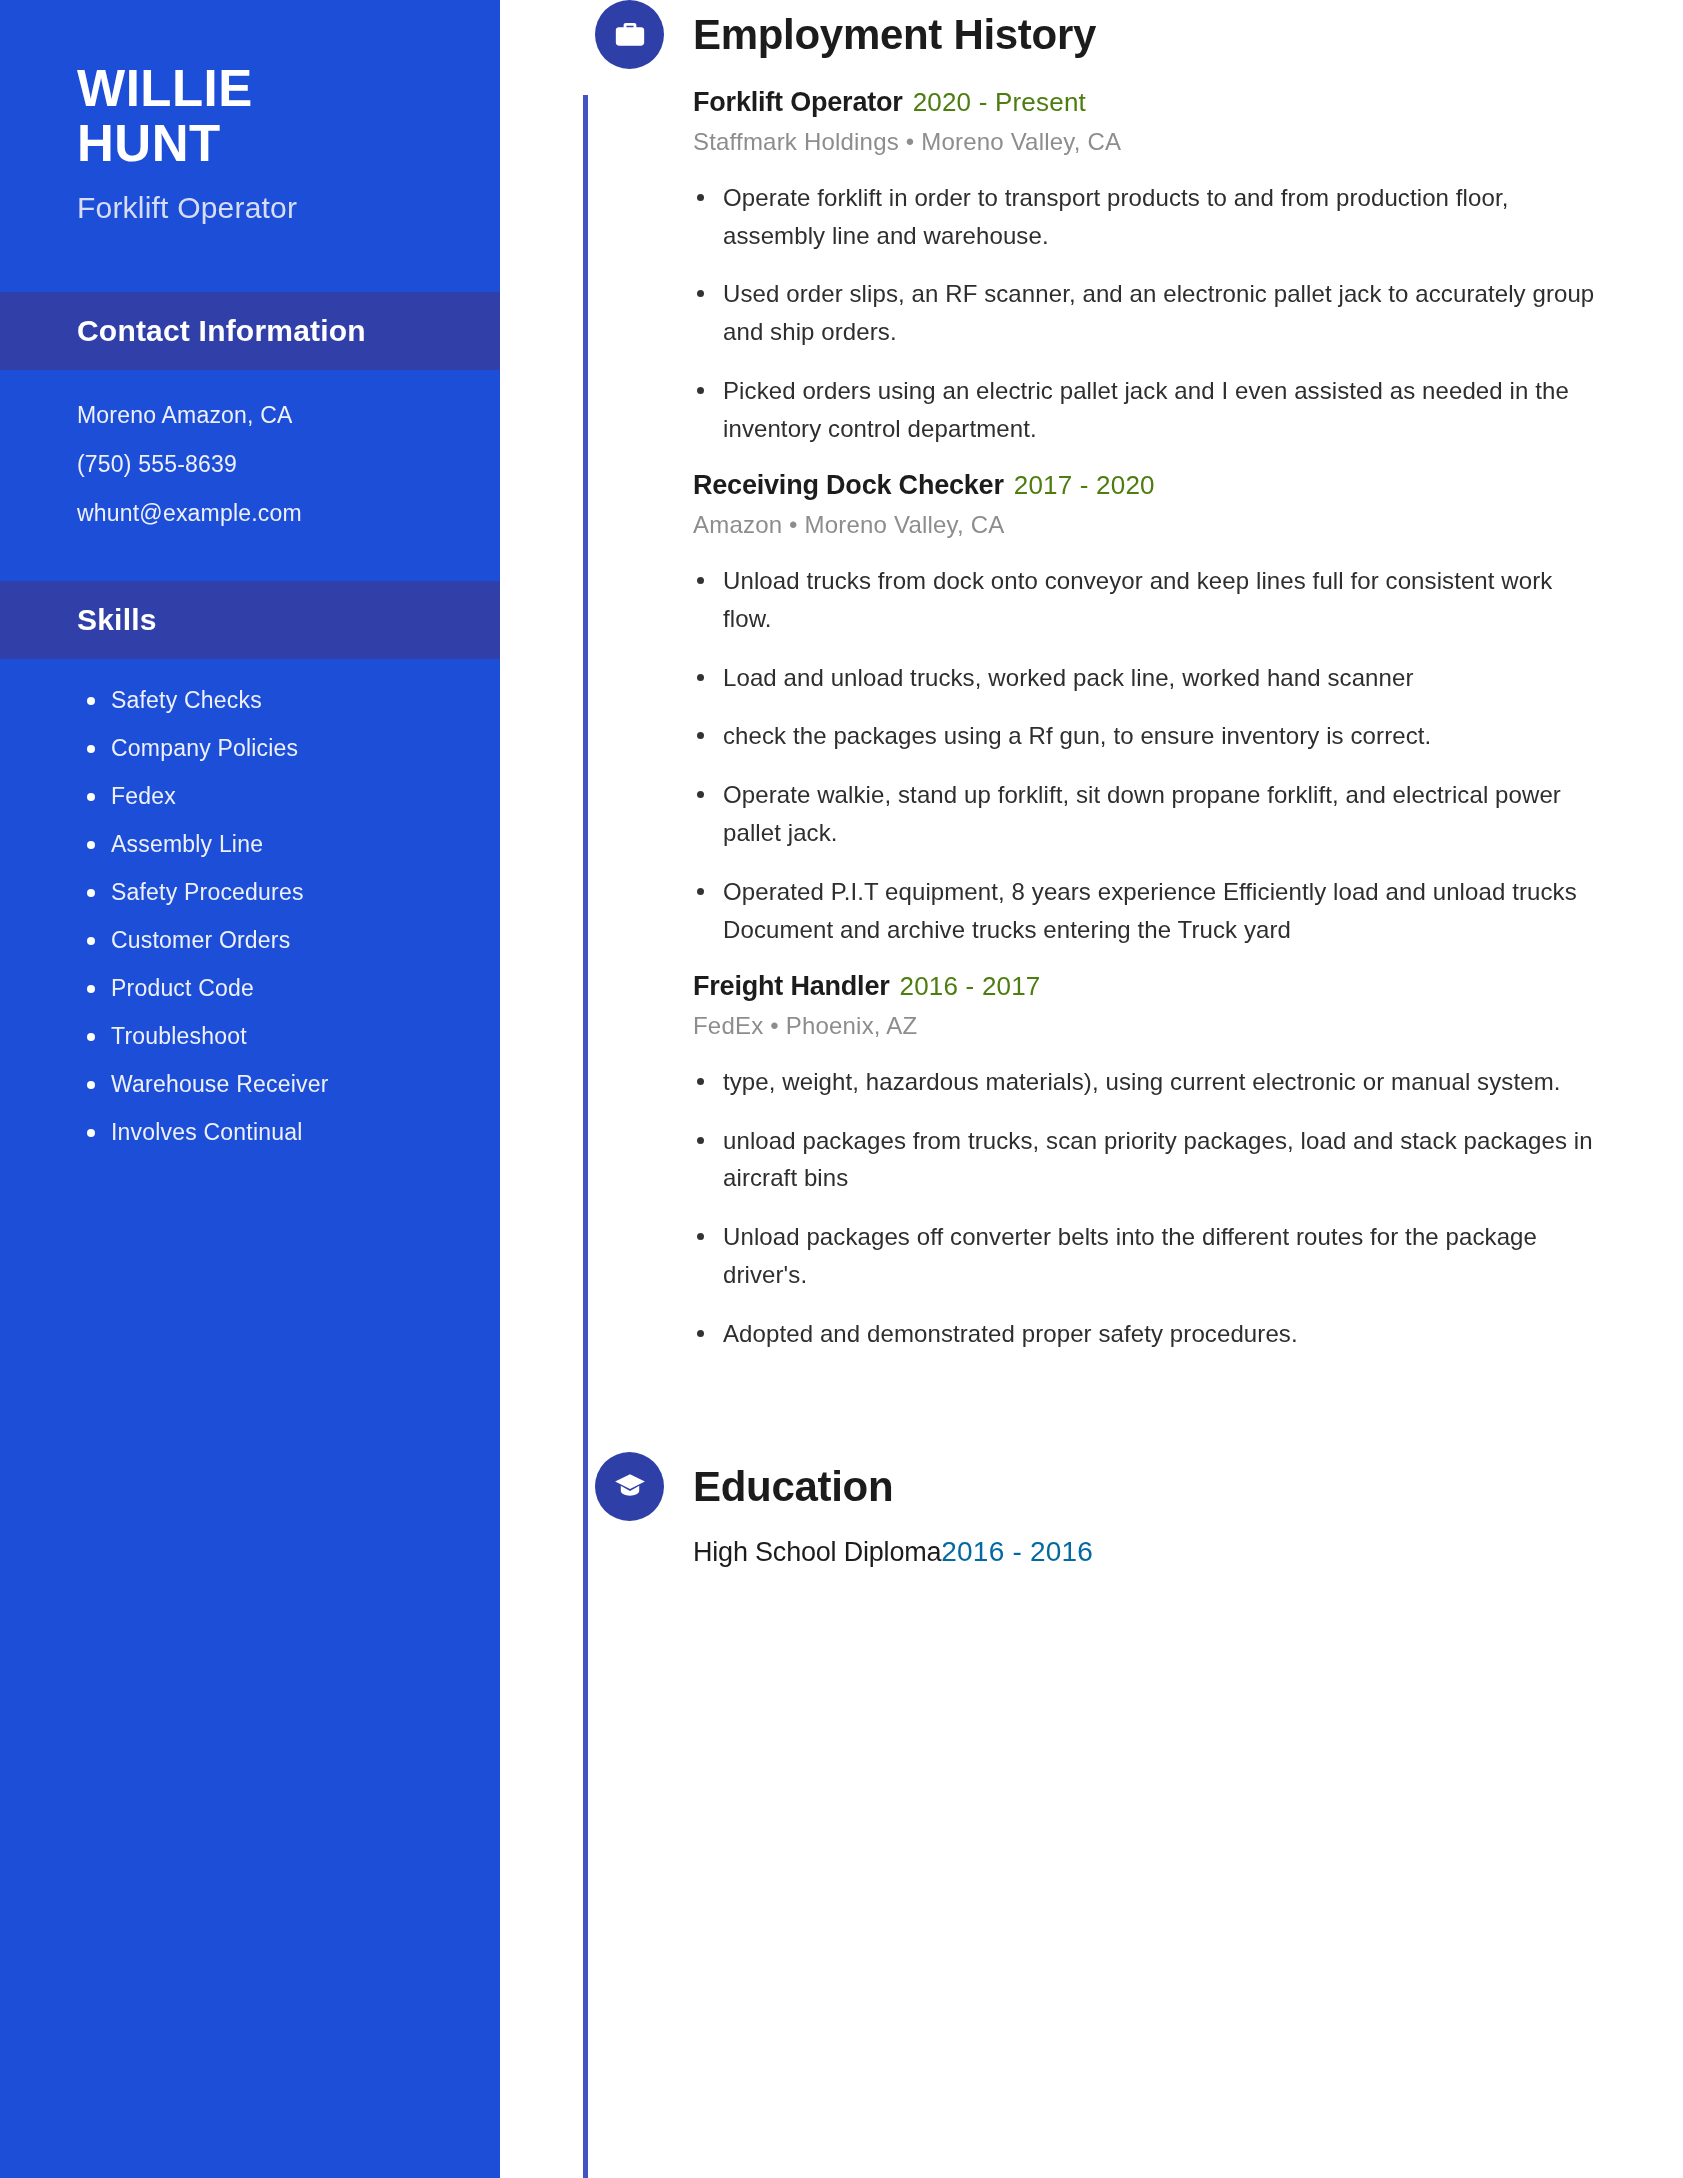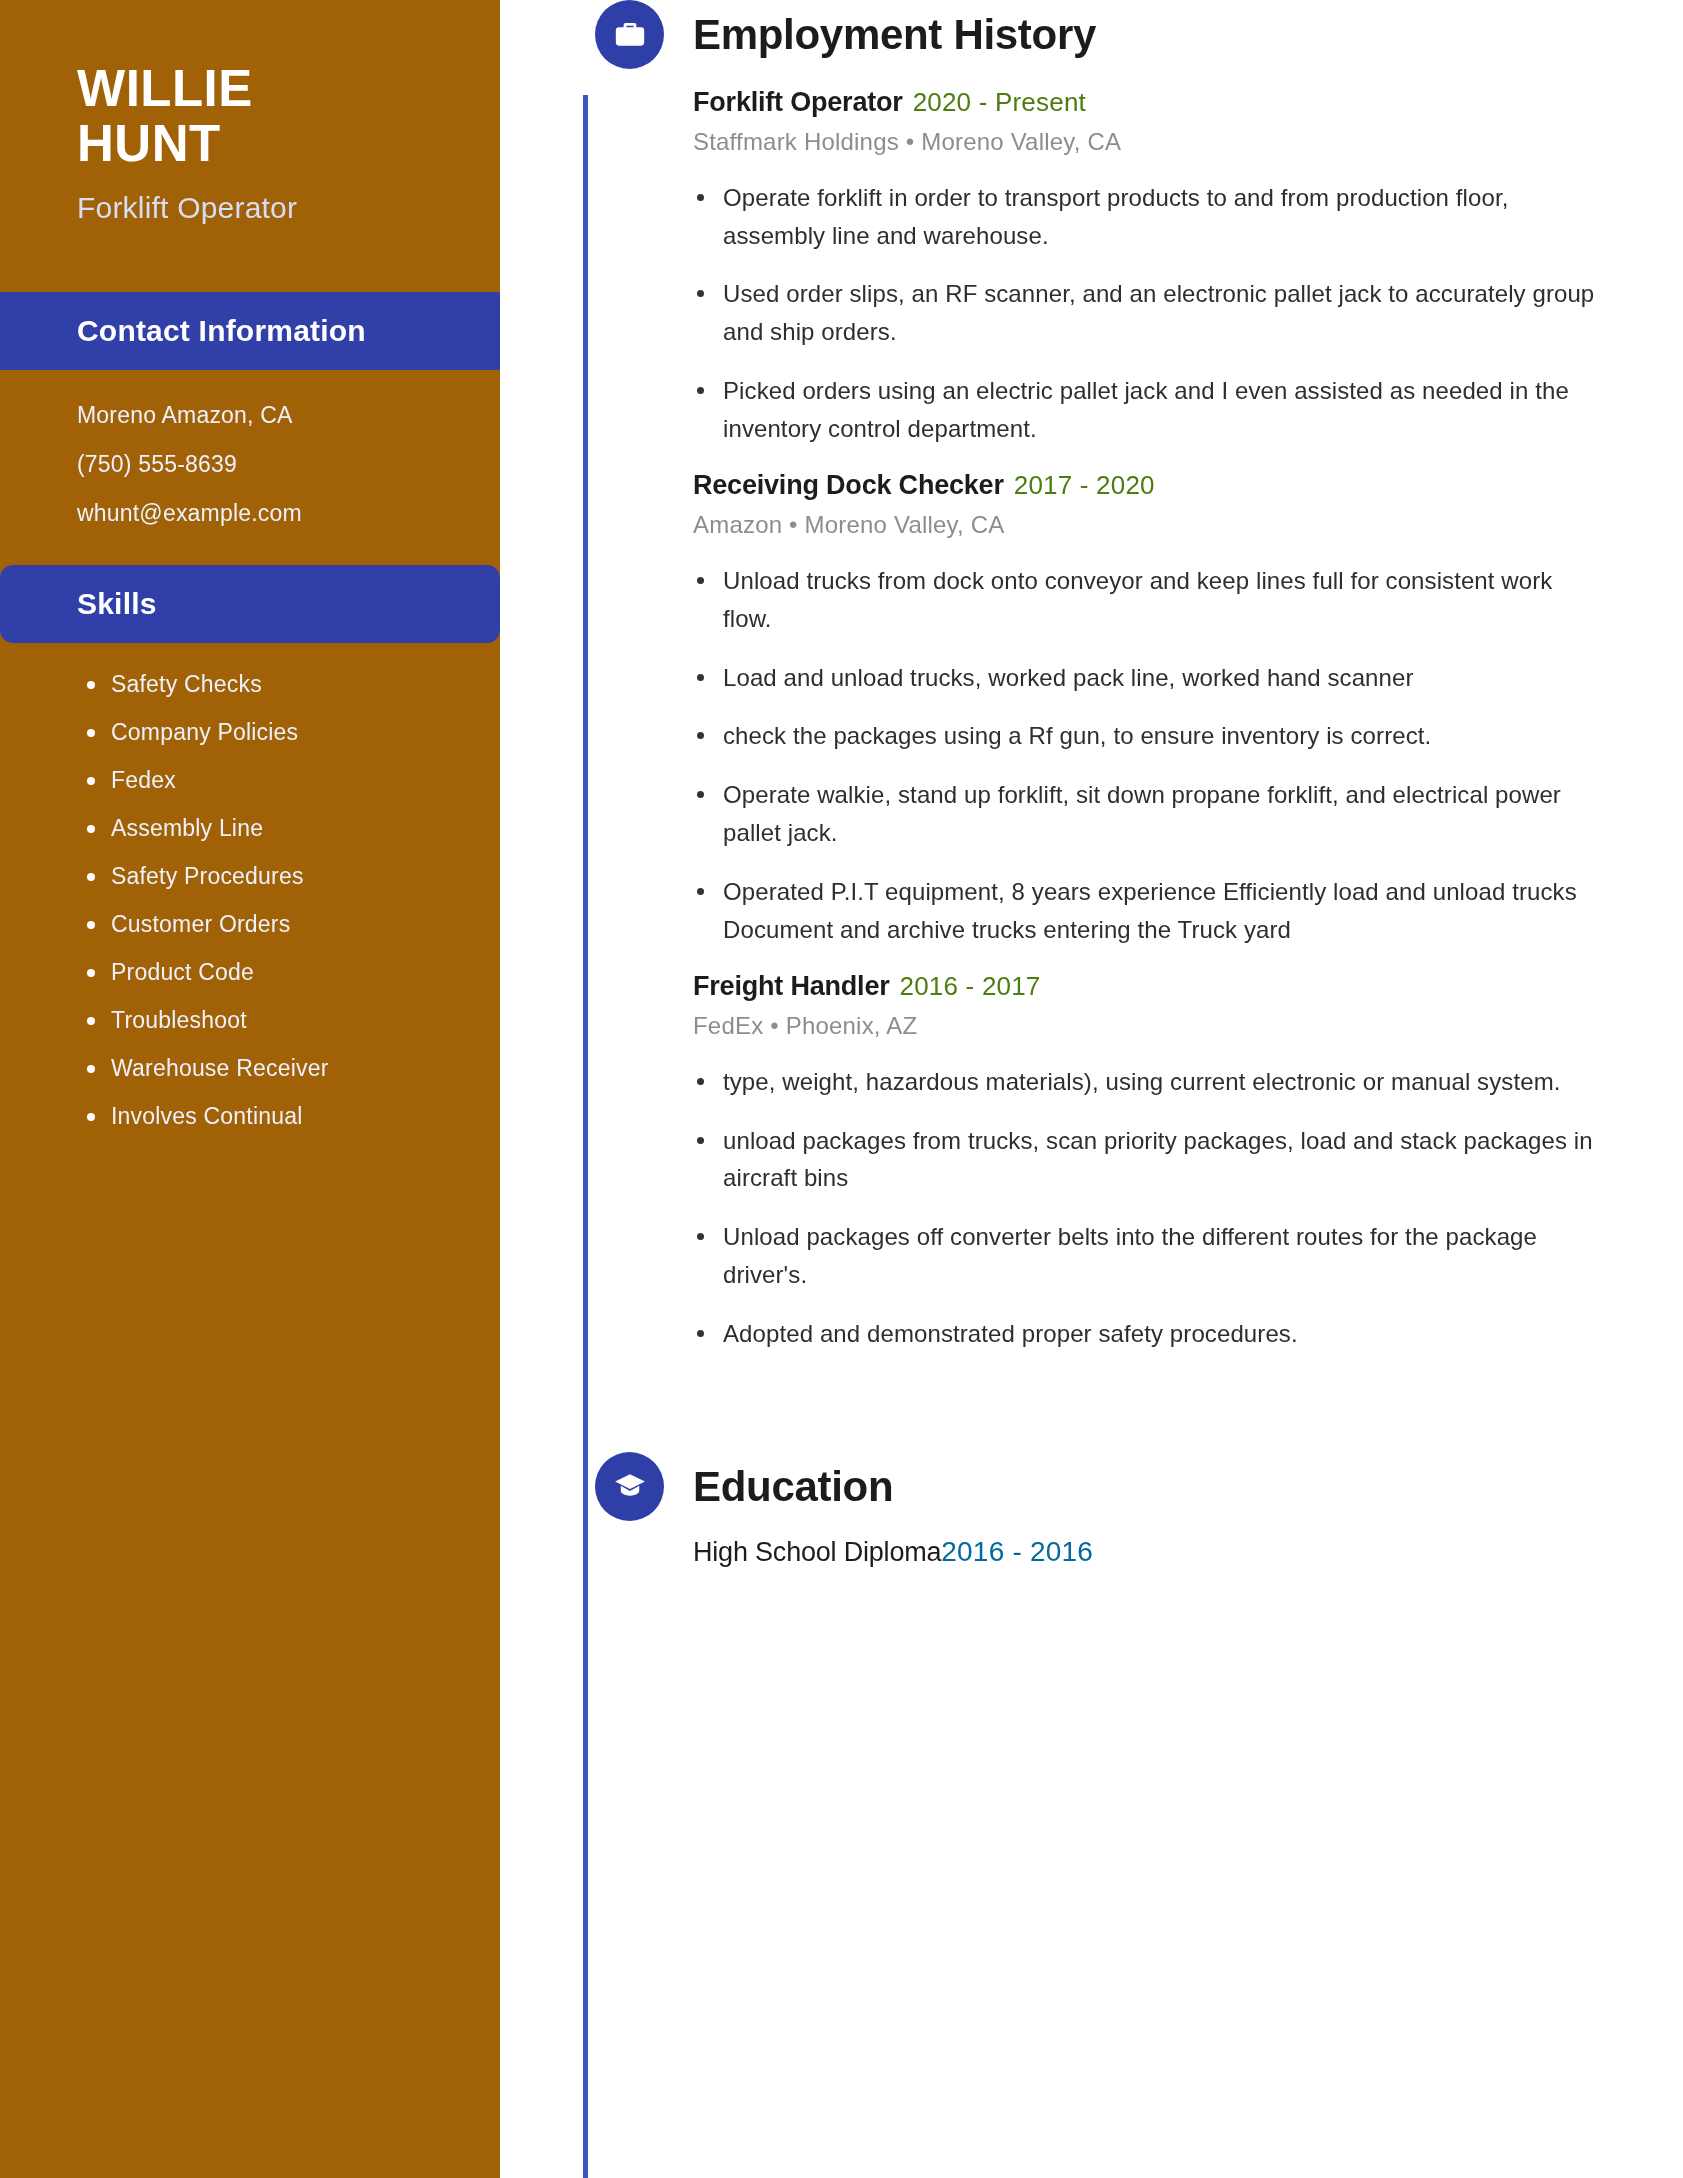"WILLIE" .sidebar { background: #a16207 -> #1d4ed8 }
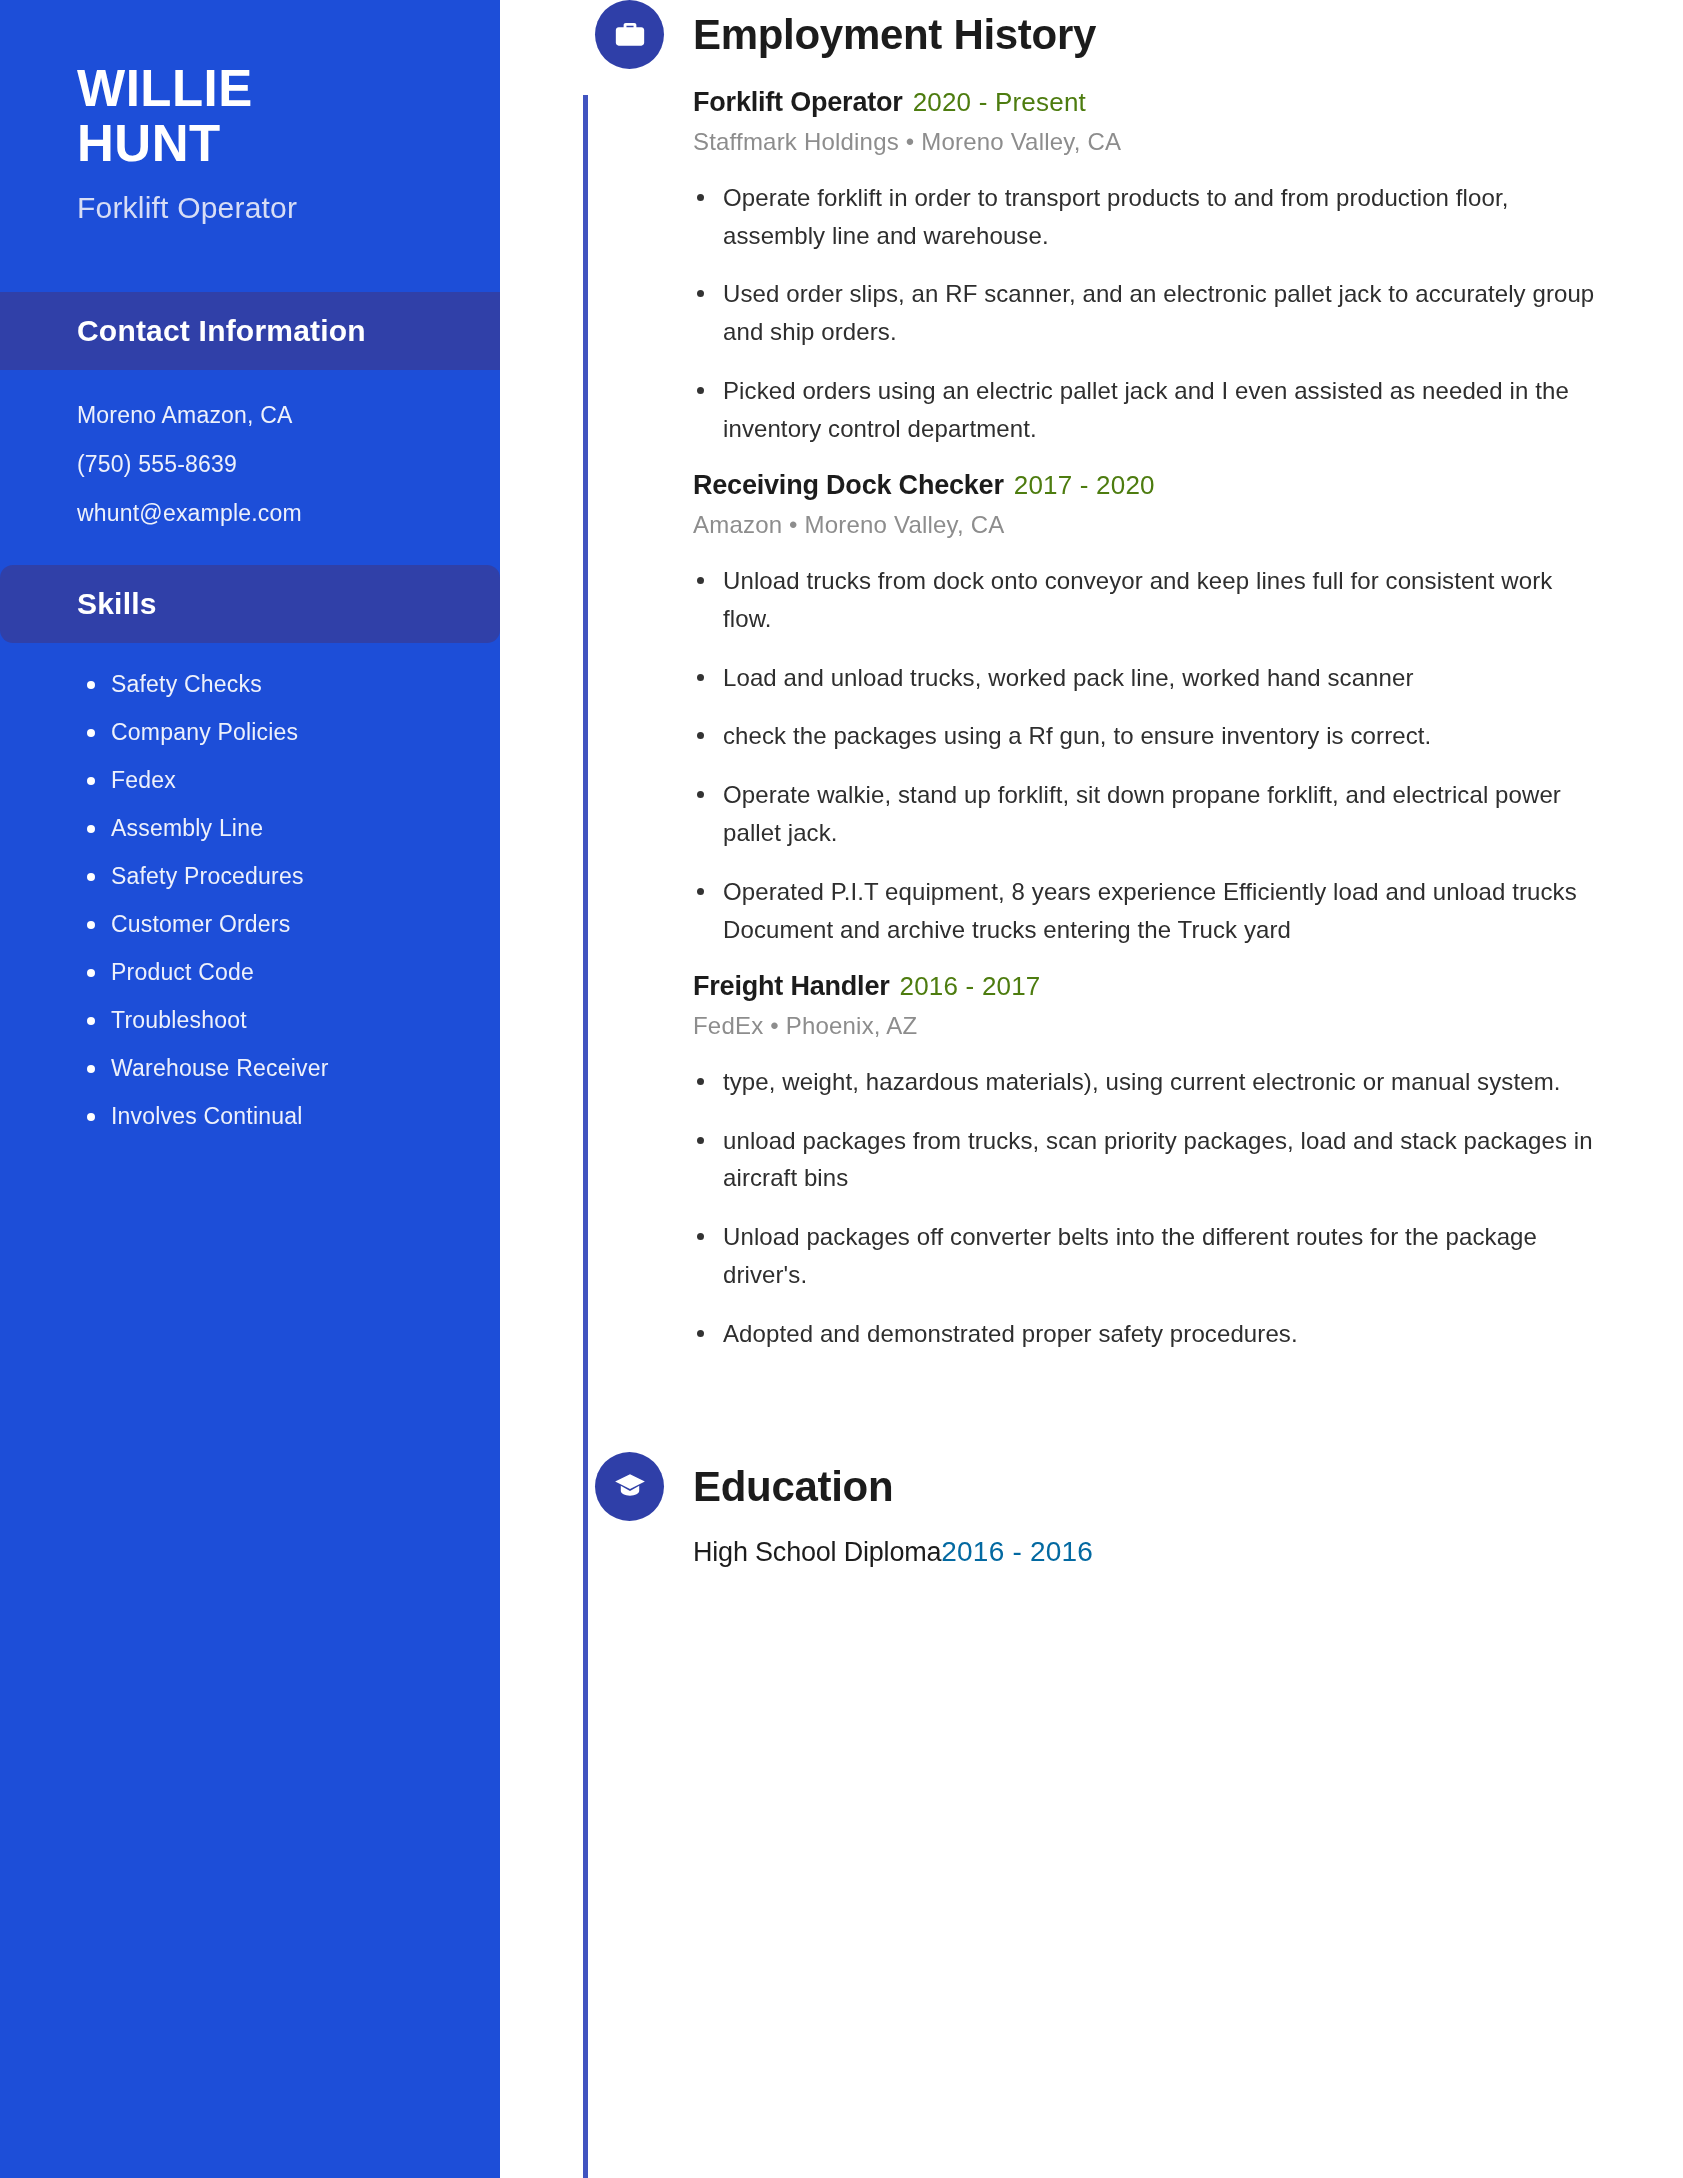"Skills" #skills-band { border-radius: 13px -> none; margin-top: 0 -> 16px }
